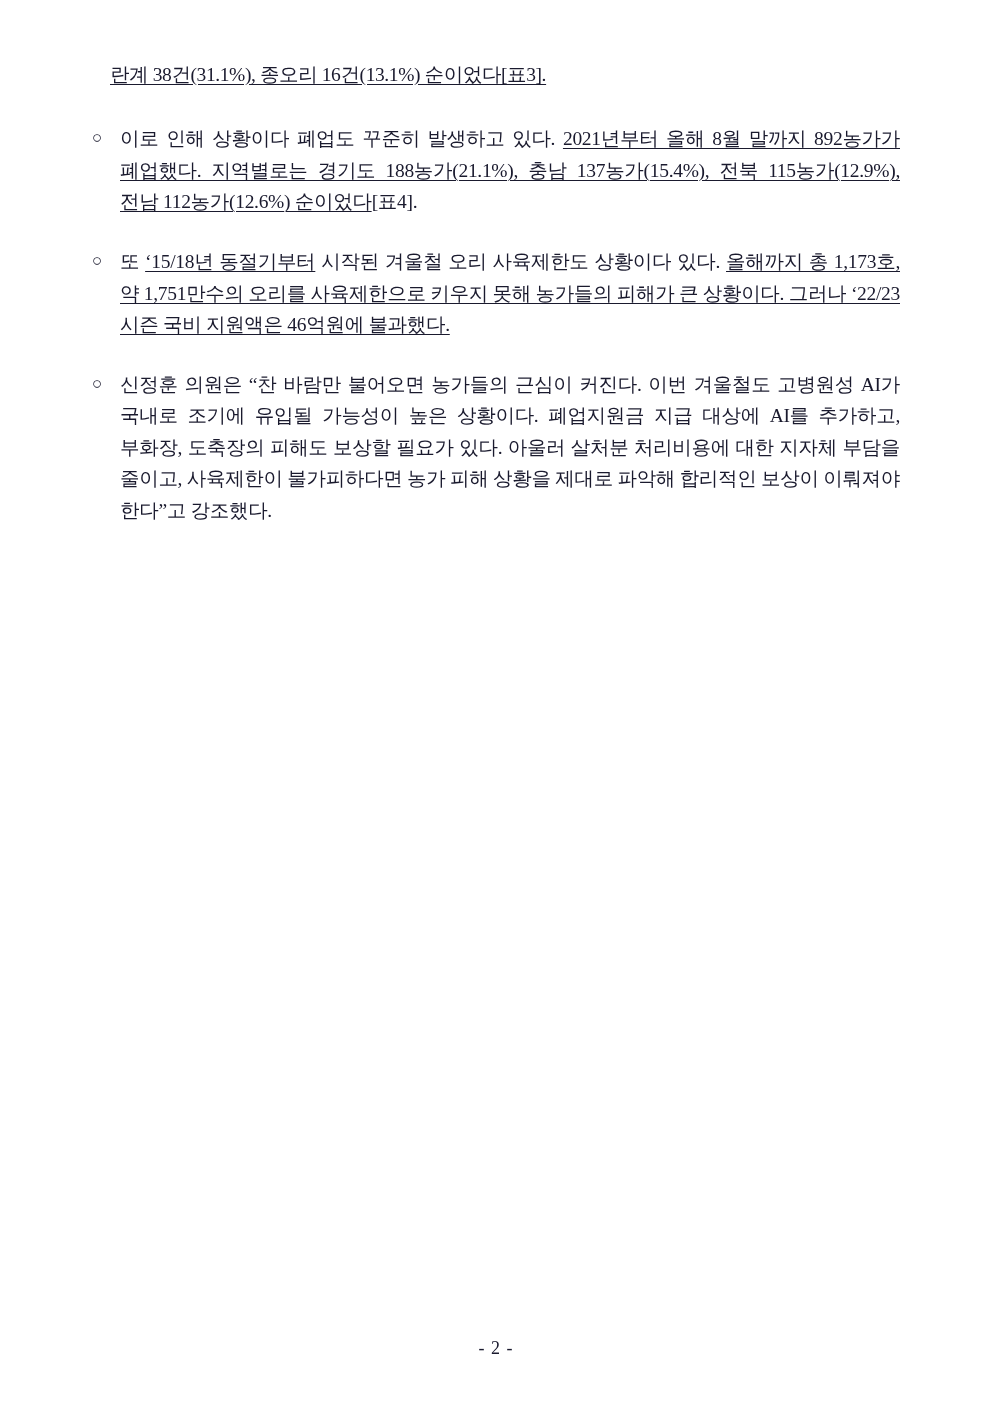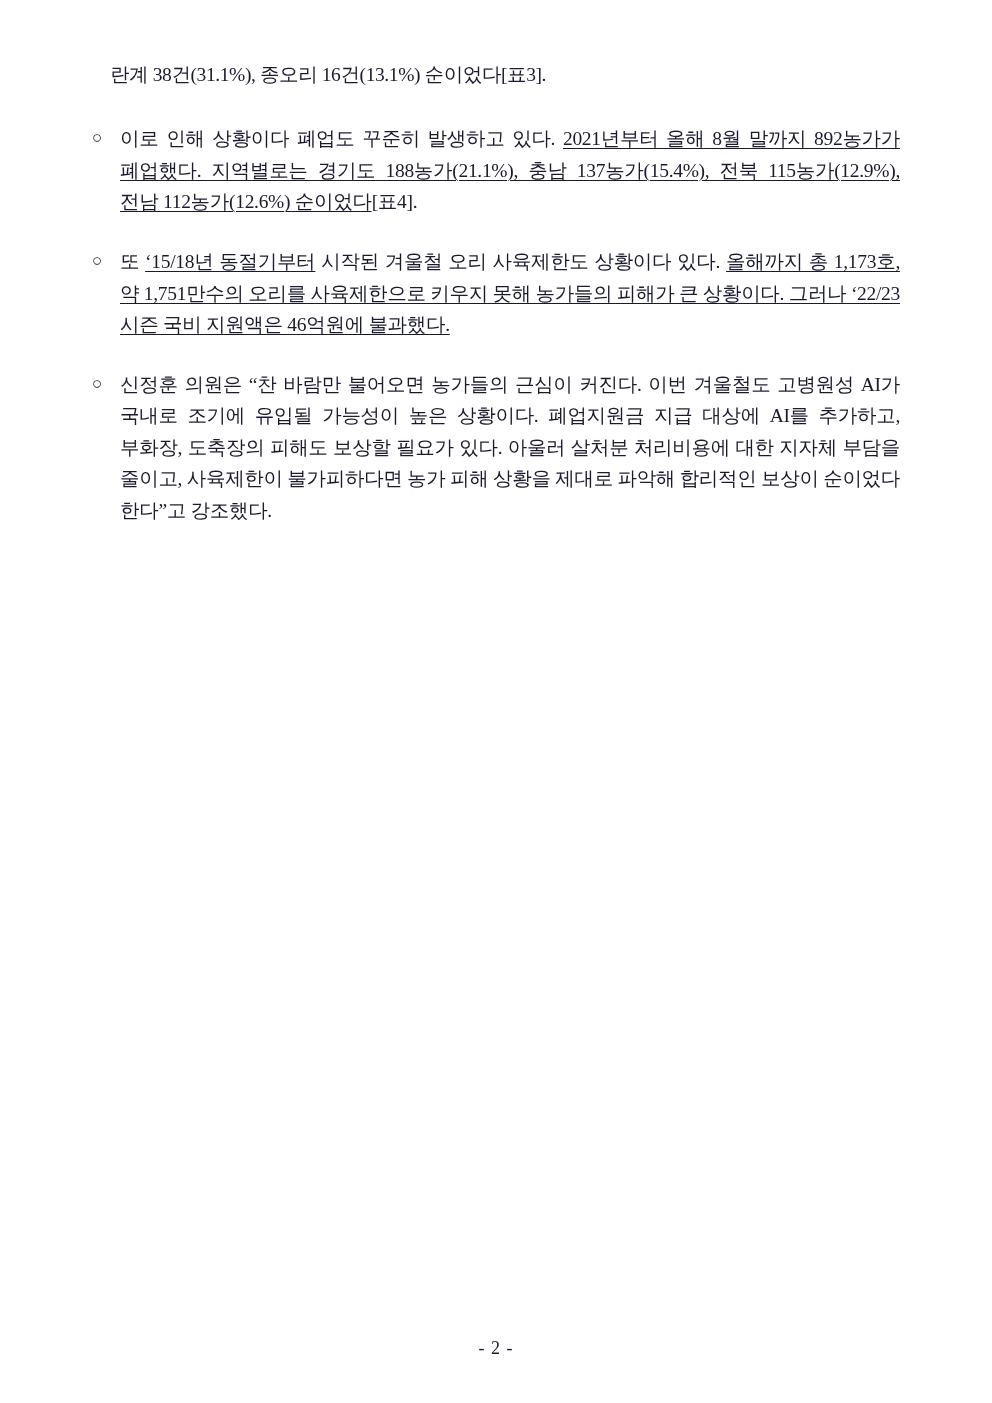"란계 38건(31.1%), 종오리 16건(13.1%) 순이었다[표3]." .cont-line { text-decoration: none -> underline }
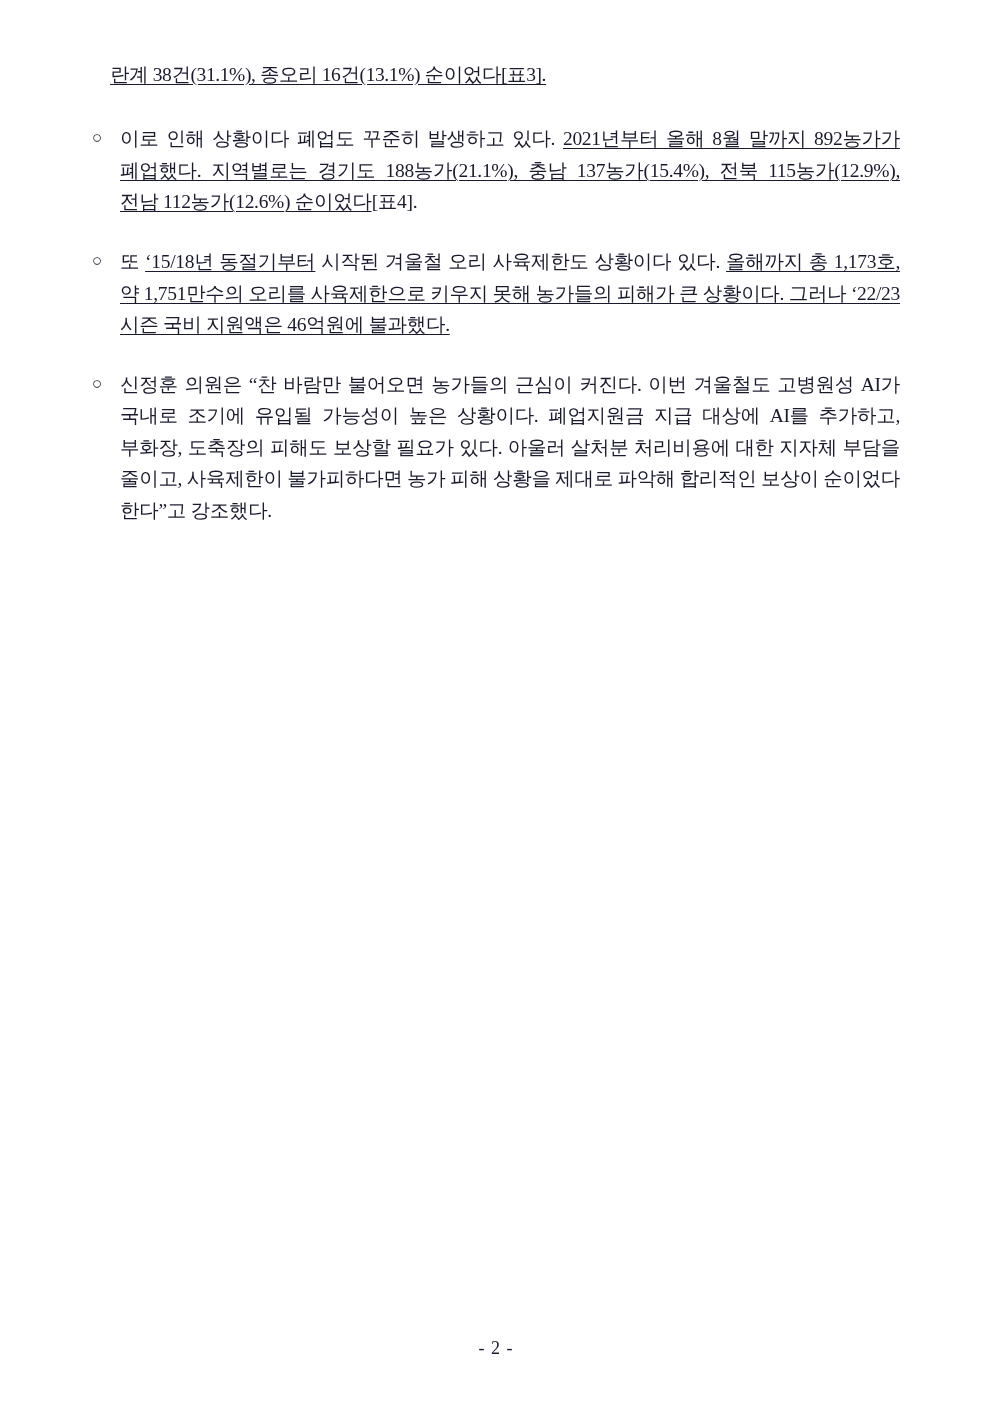"신정훈 의원은 “찬 바람만 불어오면" span { text: 순이었다 -> 이뤄져야 }
